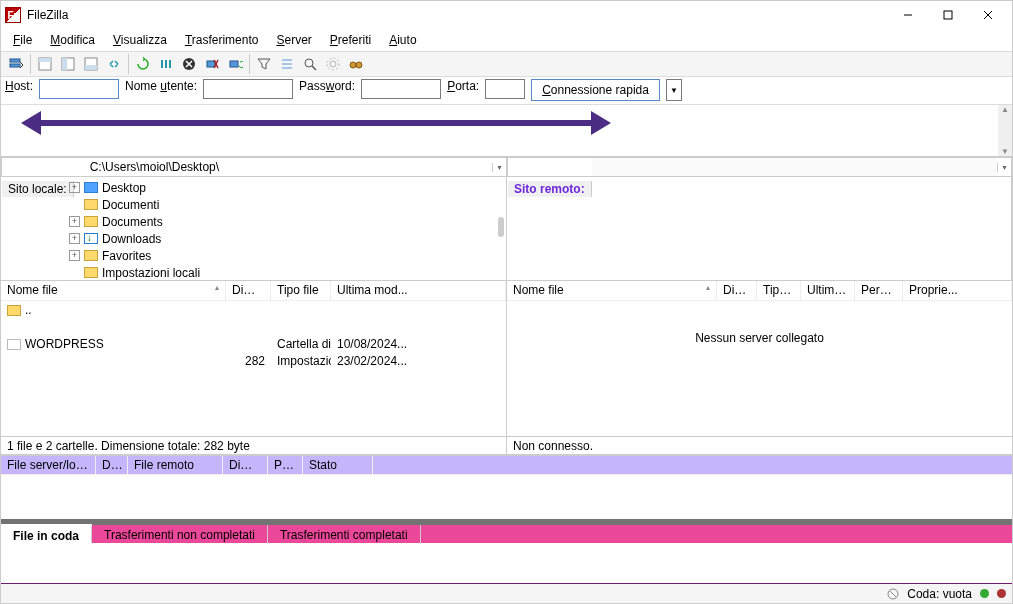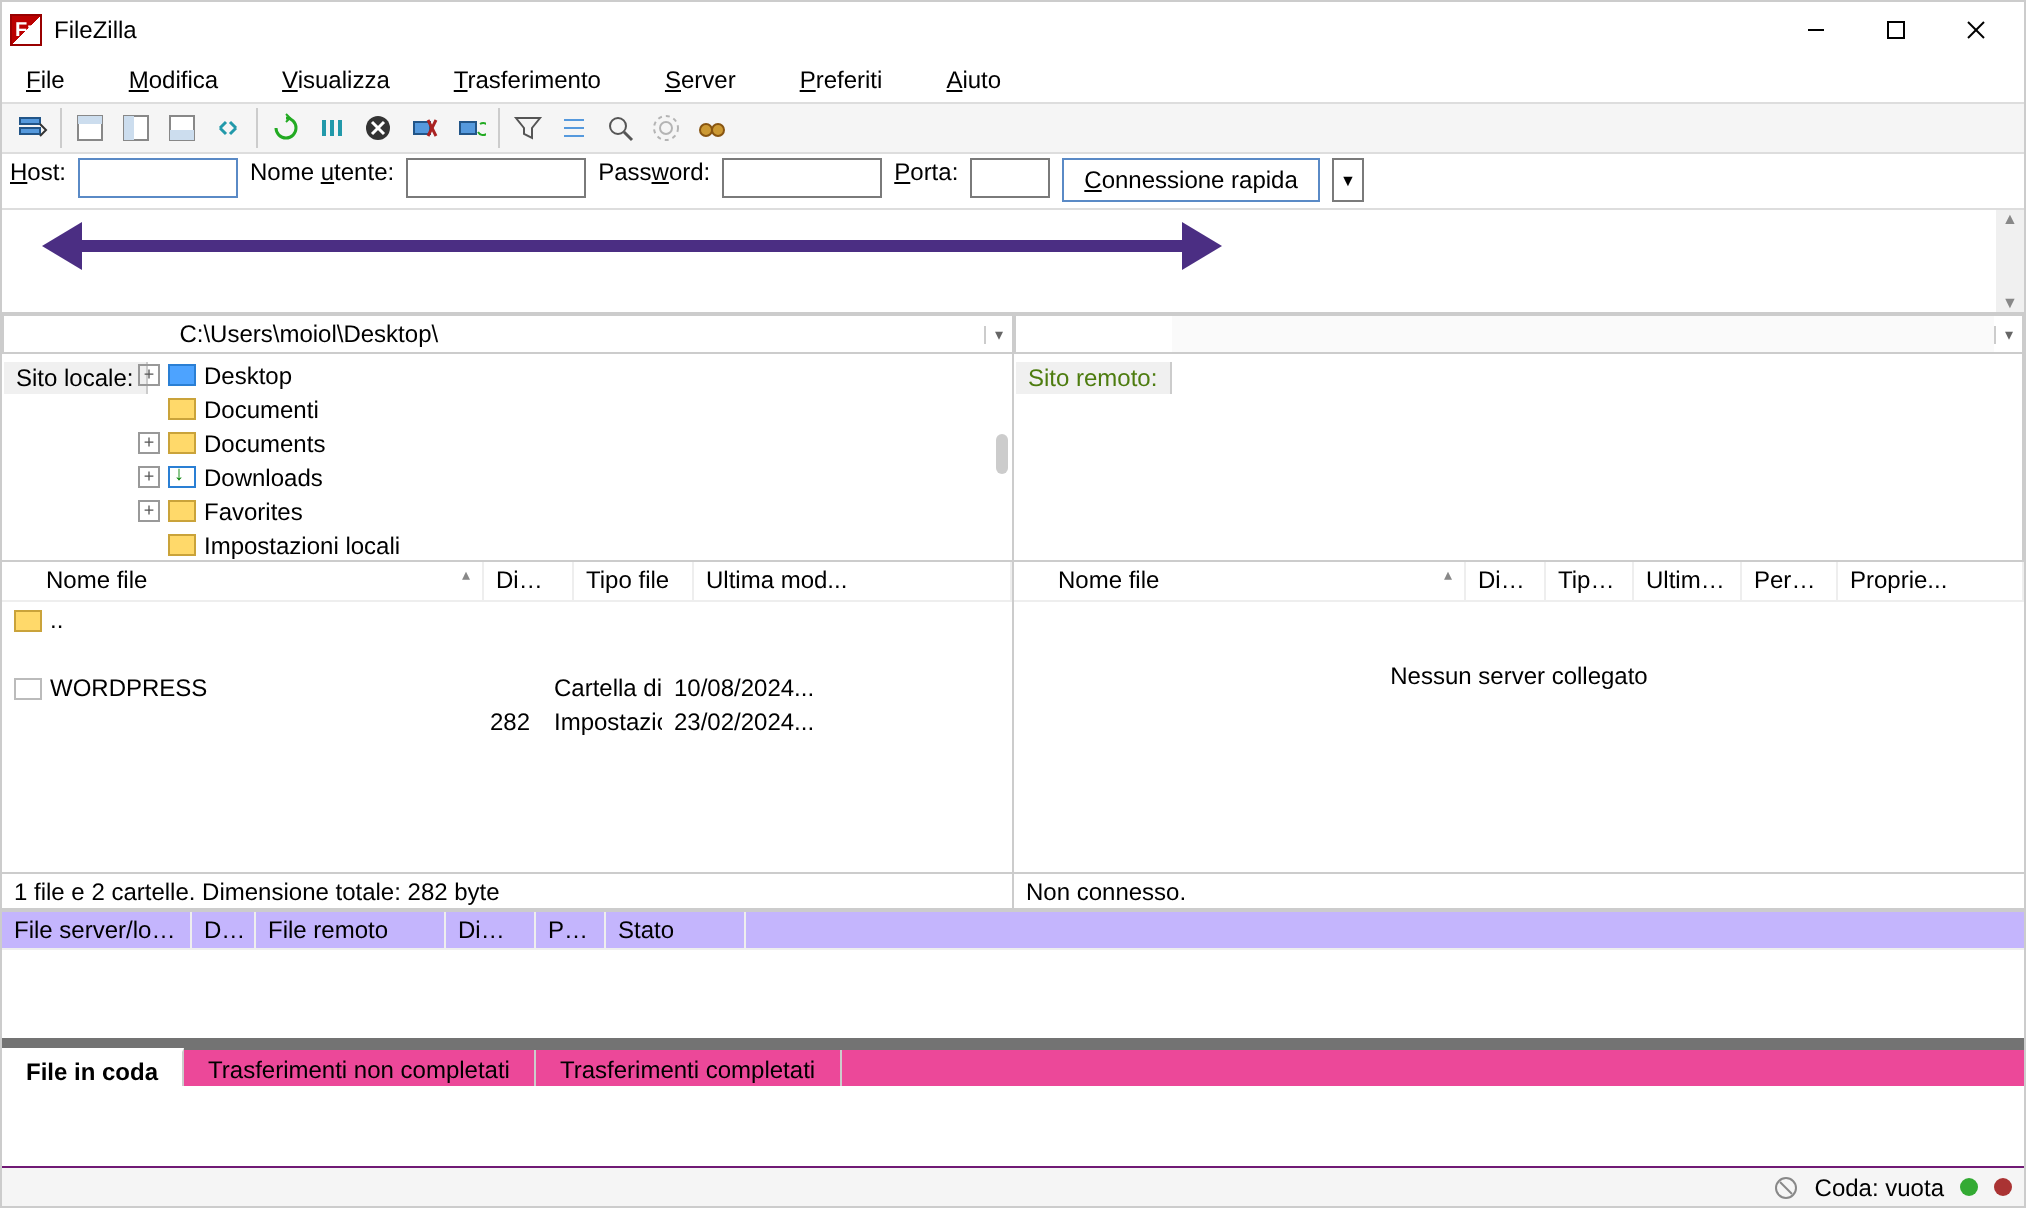"File" .menubar { gap: 16px -> 2px }
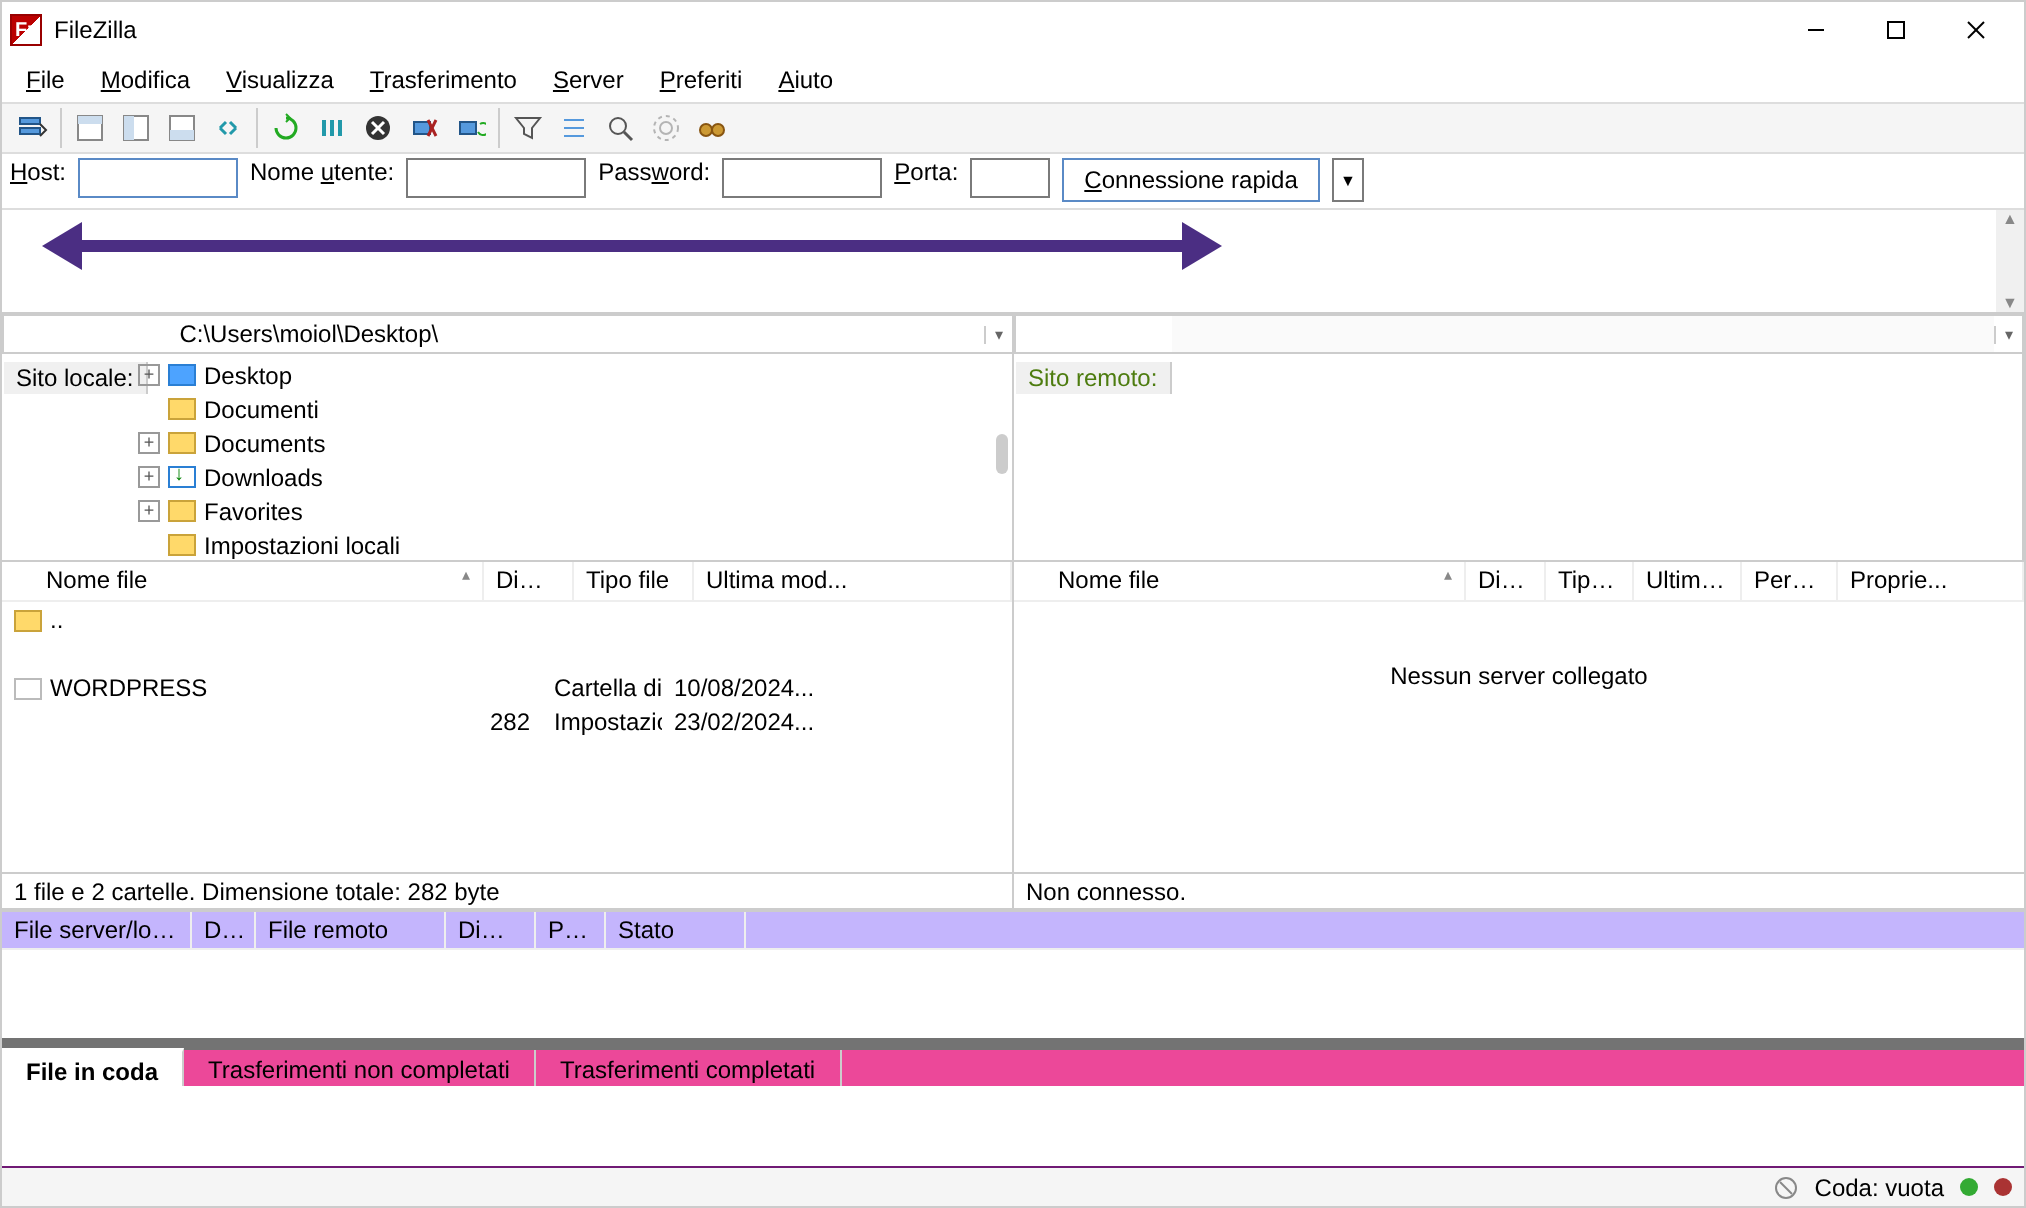"Sito remoto:" .sitelabel.remote { color: #4d7c0f -> #6d28d9; font-weight: none -> bold }
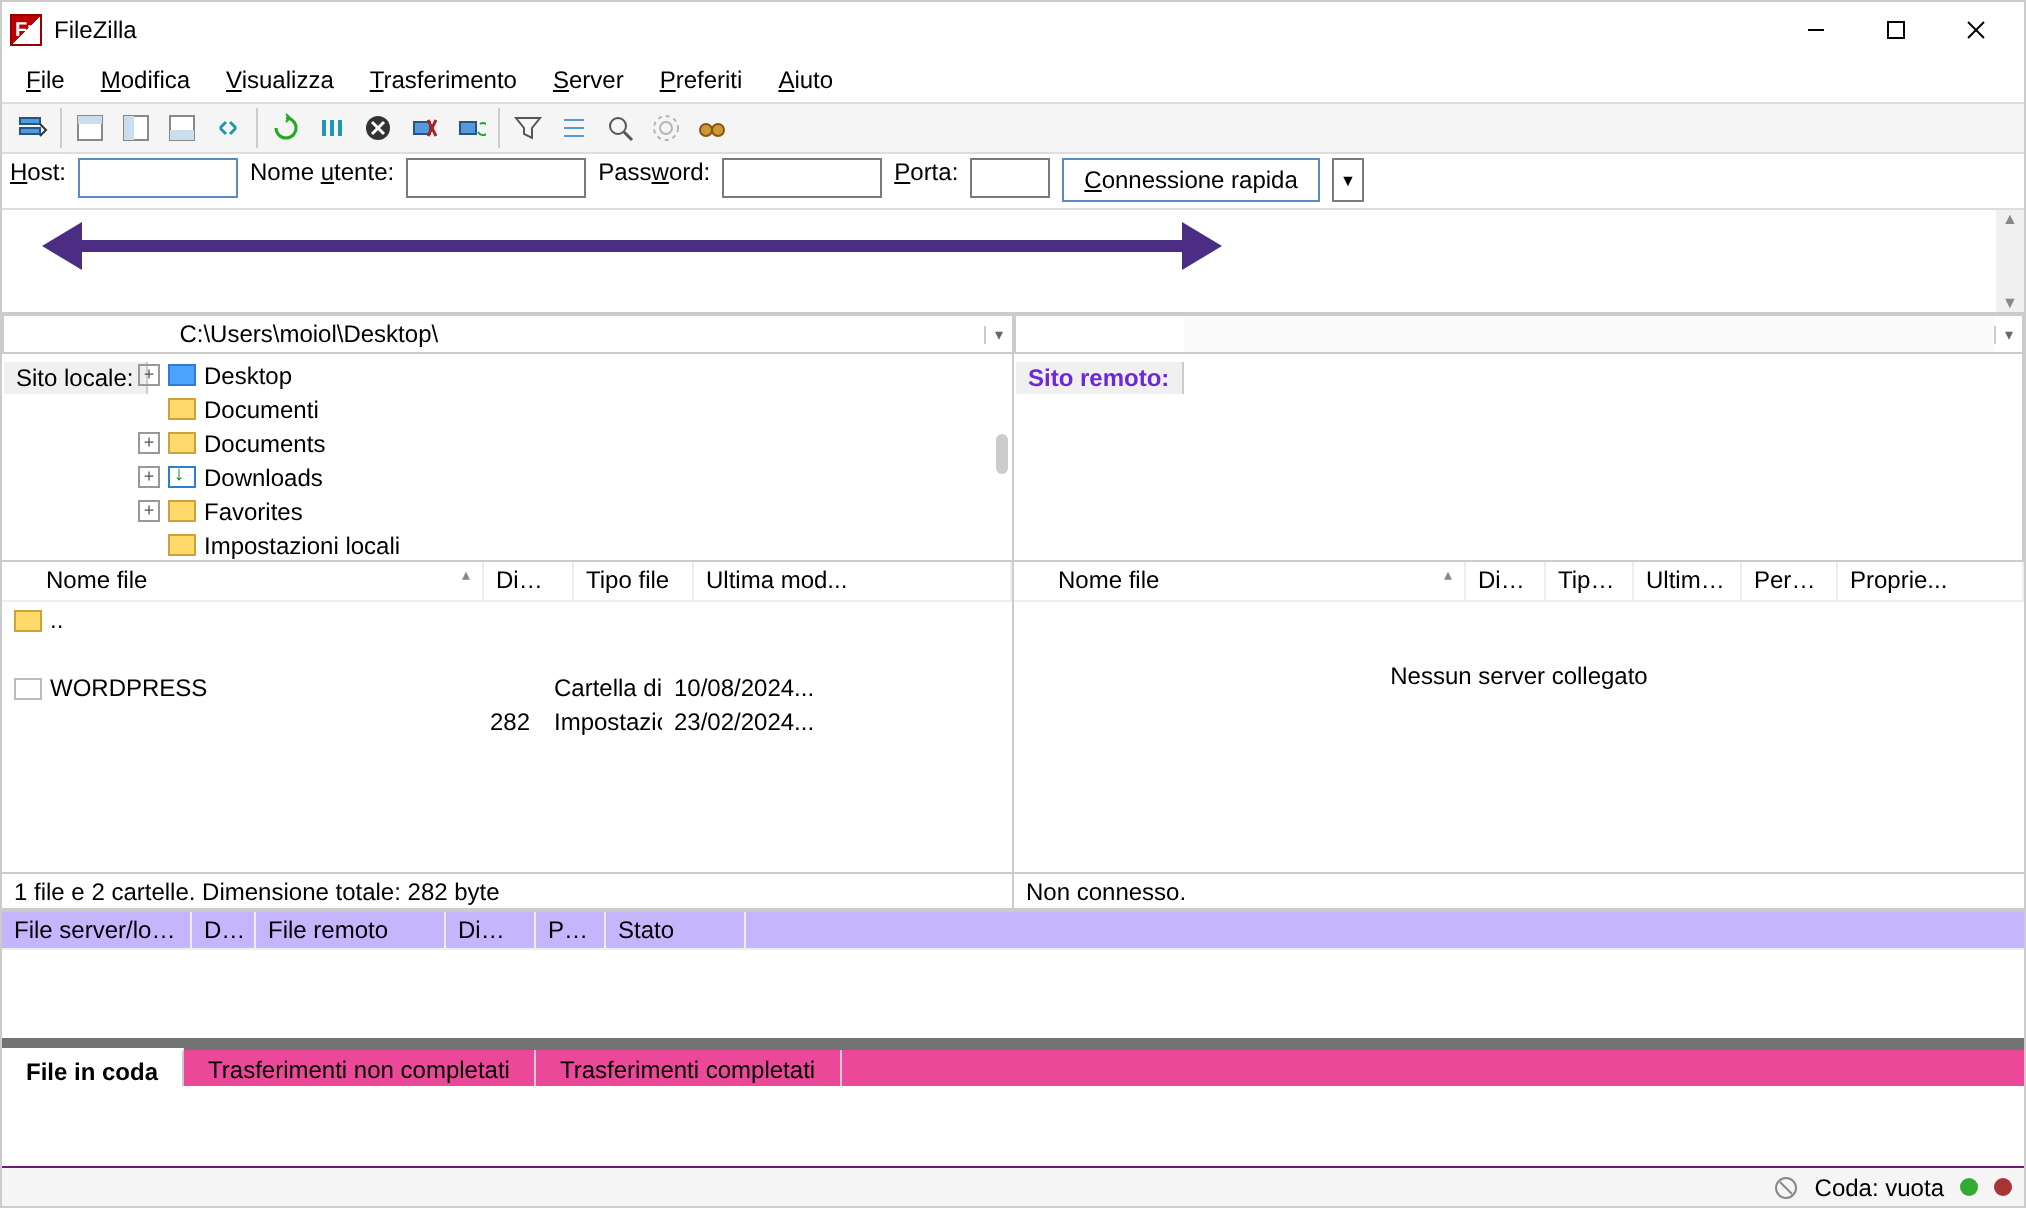"Nome file" .flheader { padding-left: 16px -> none }
